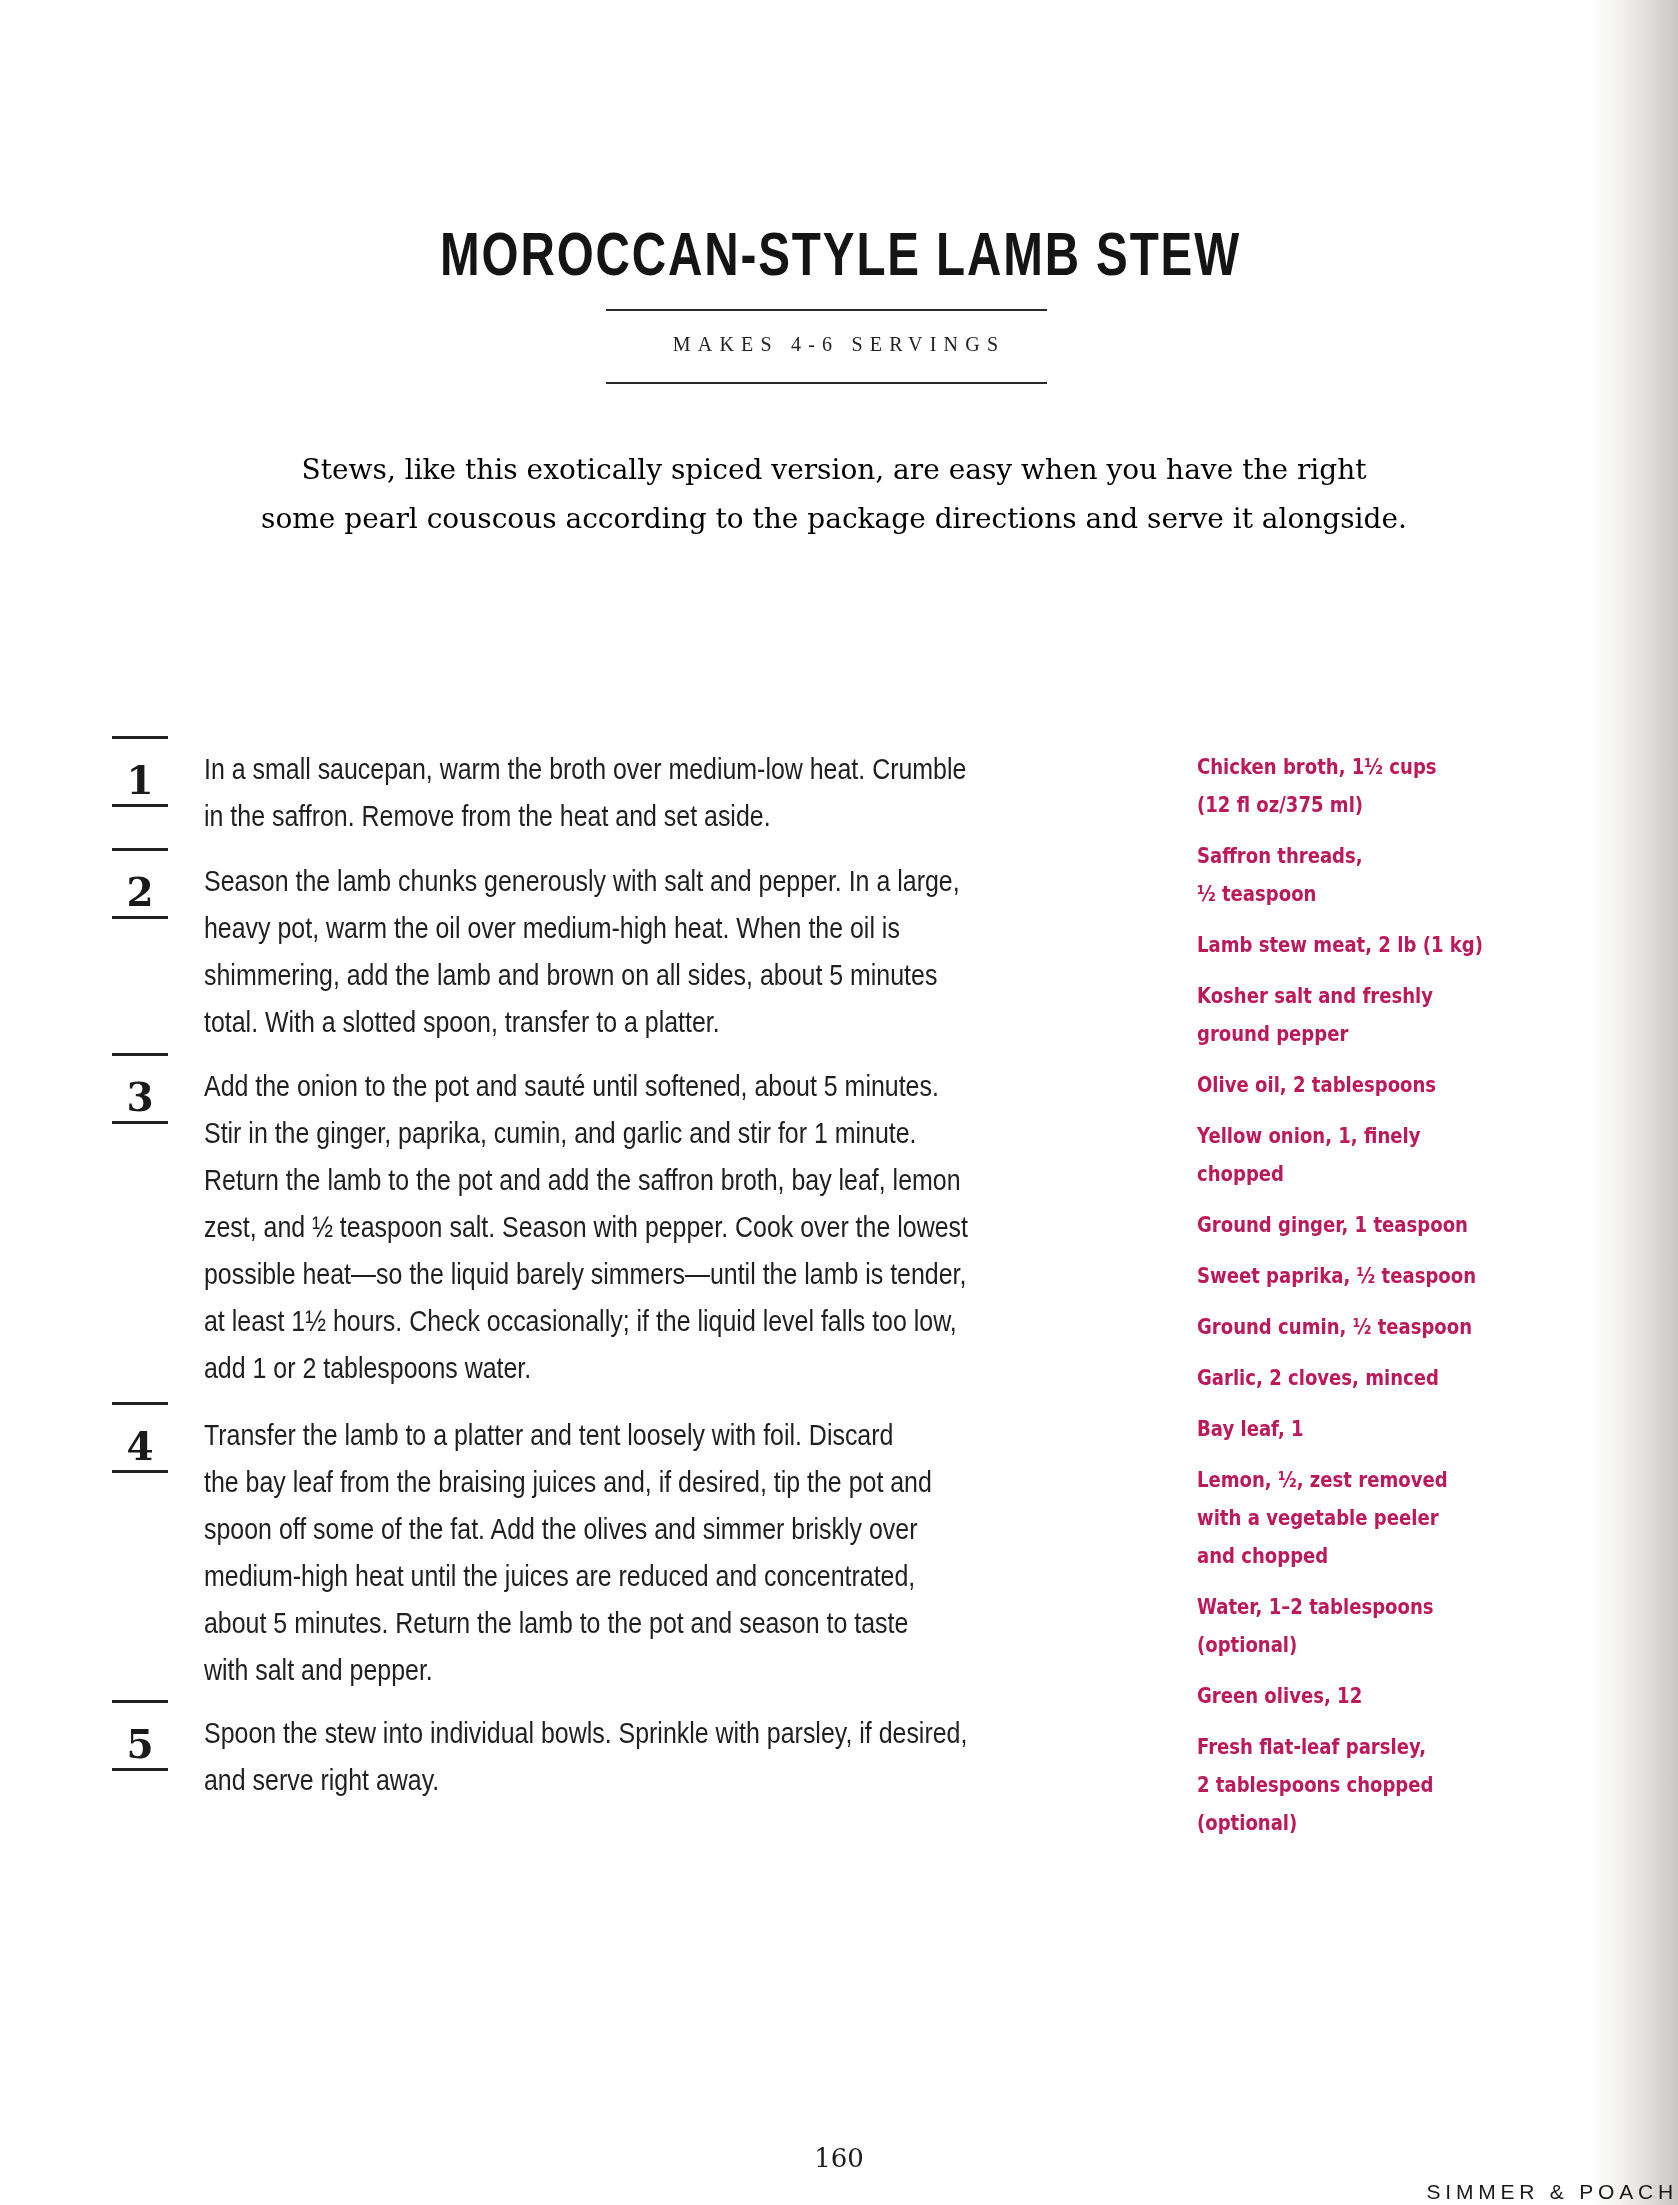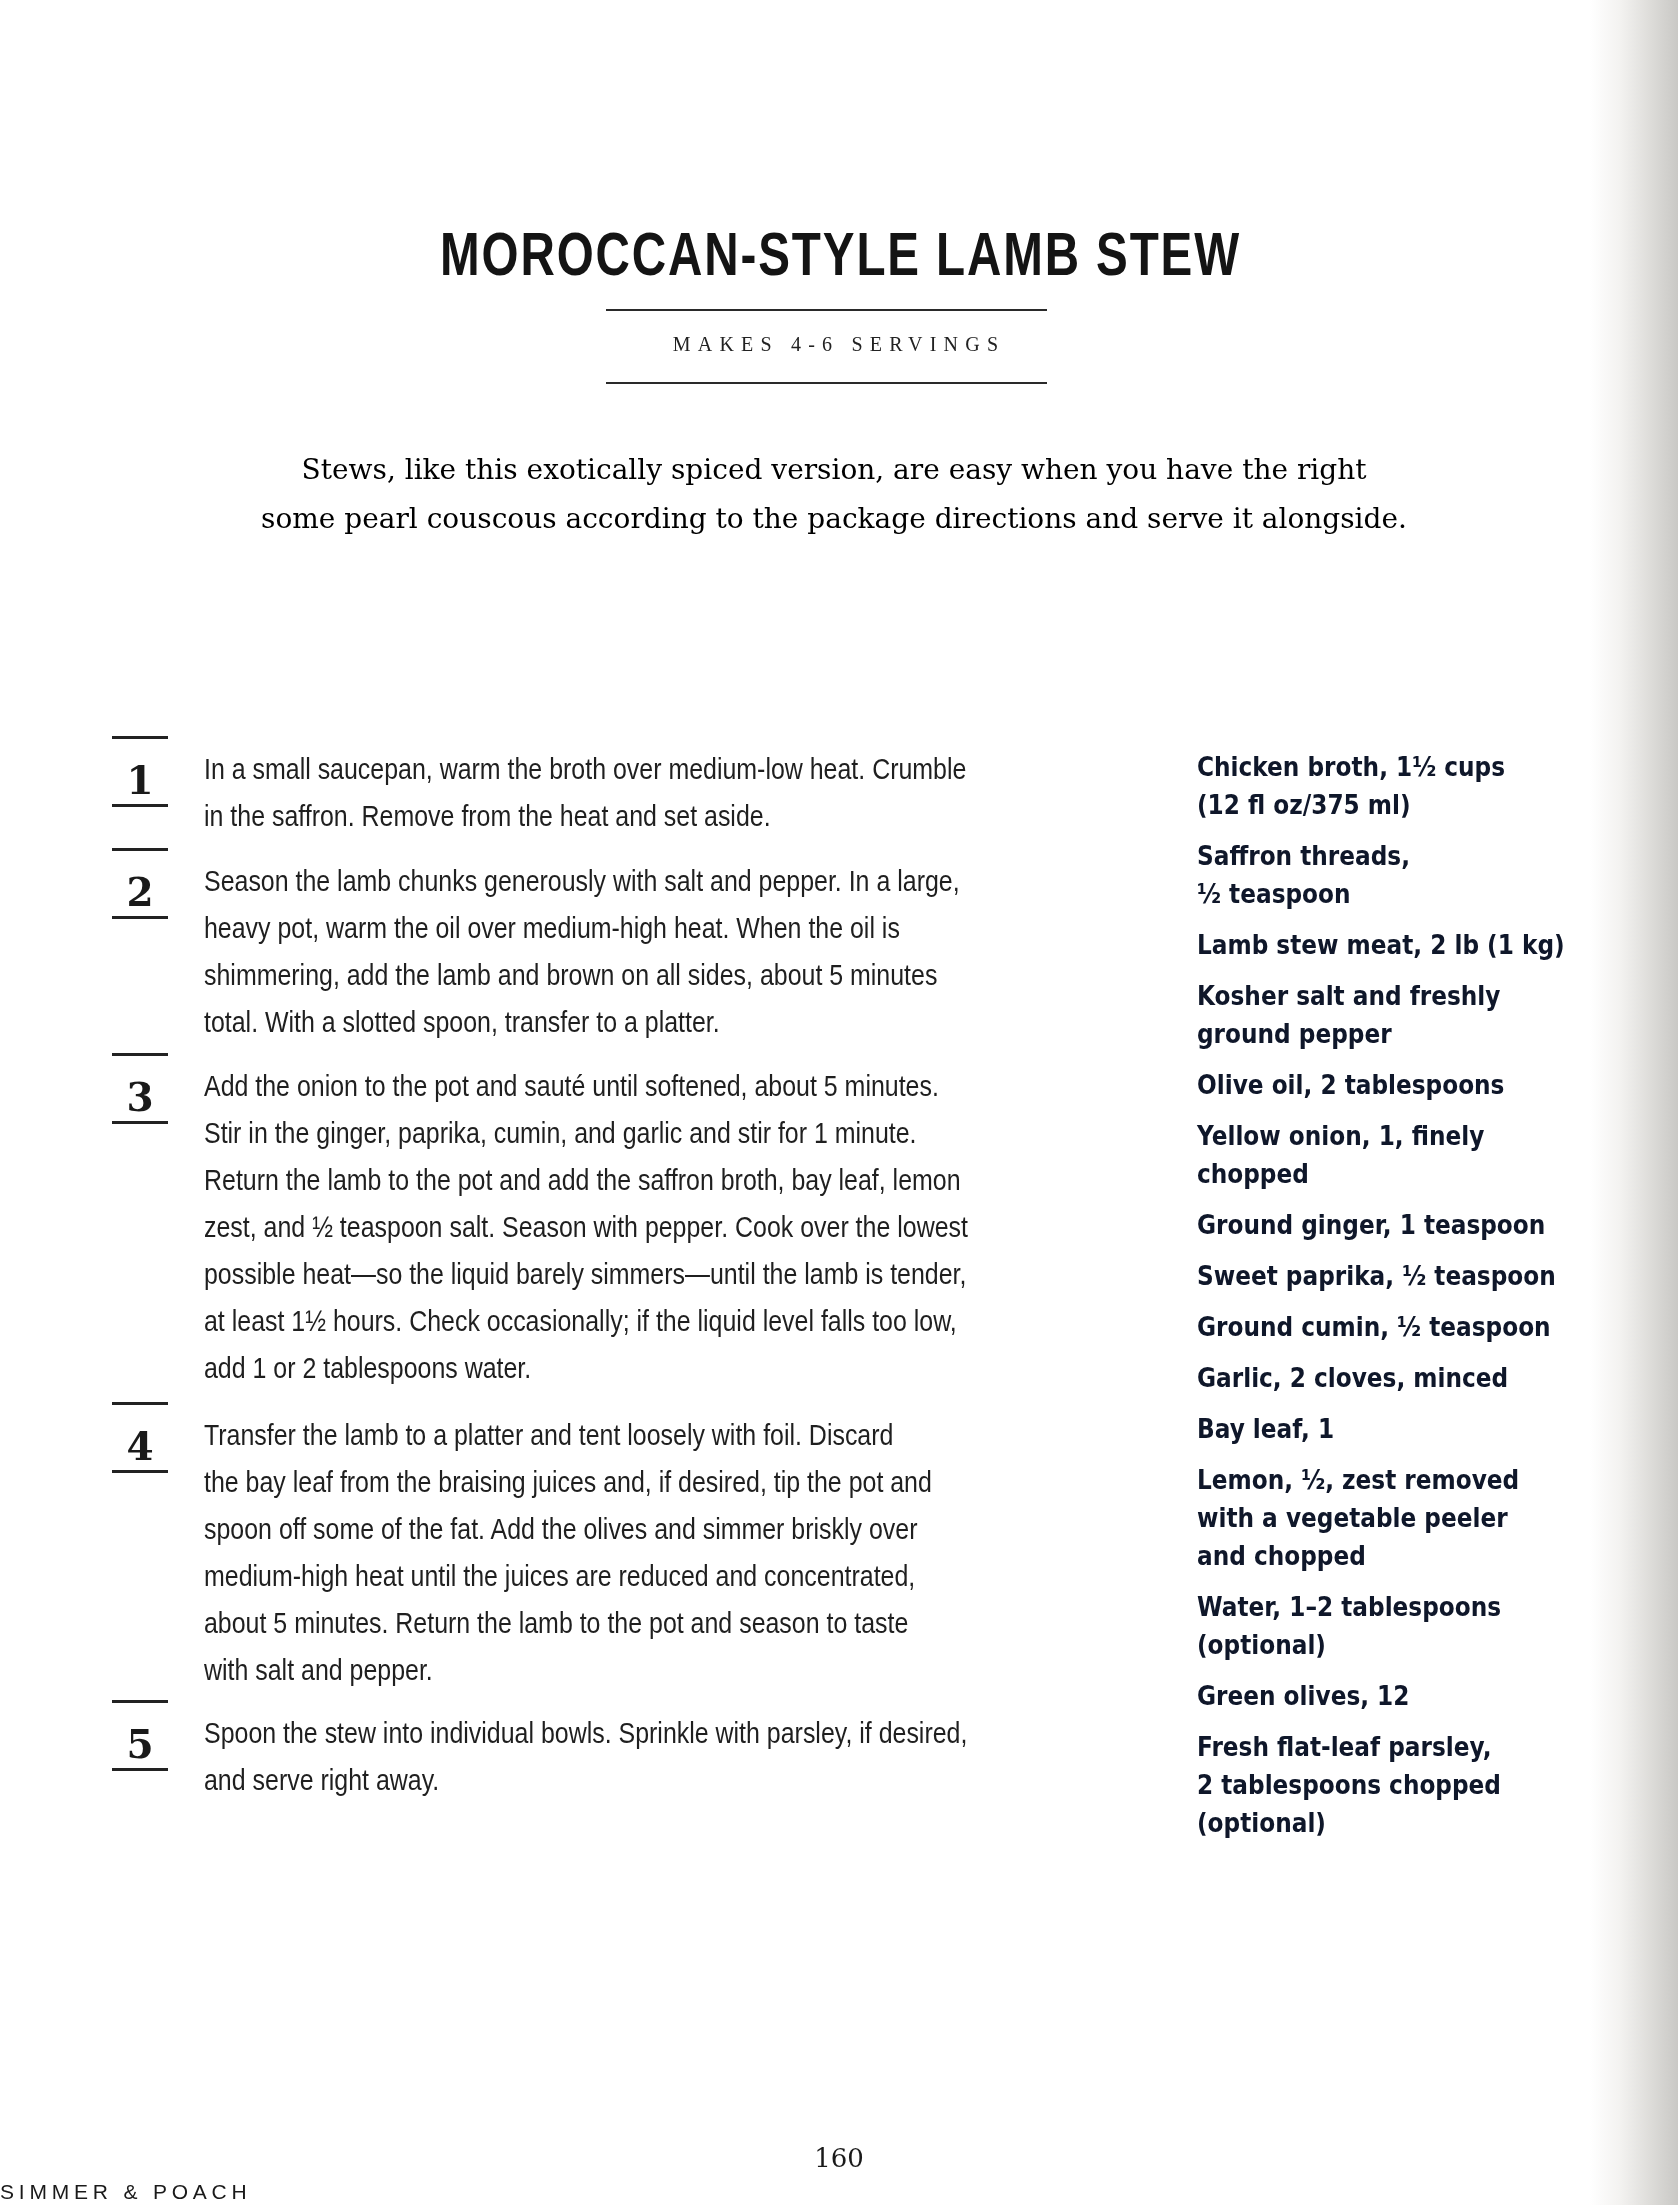"Chicken broth, 1½ cups" .ingredients { color: #0f172a -> #be185d; font-size: 27px -> 21px }
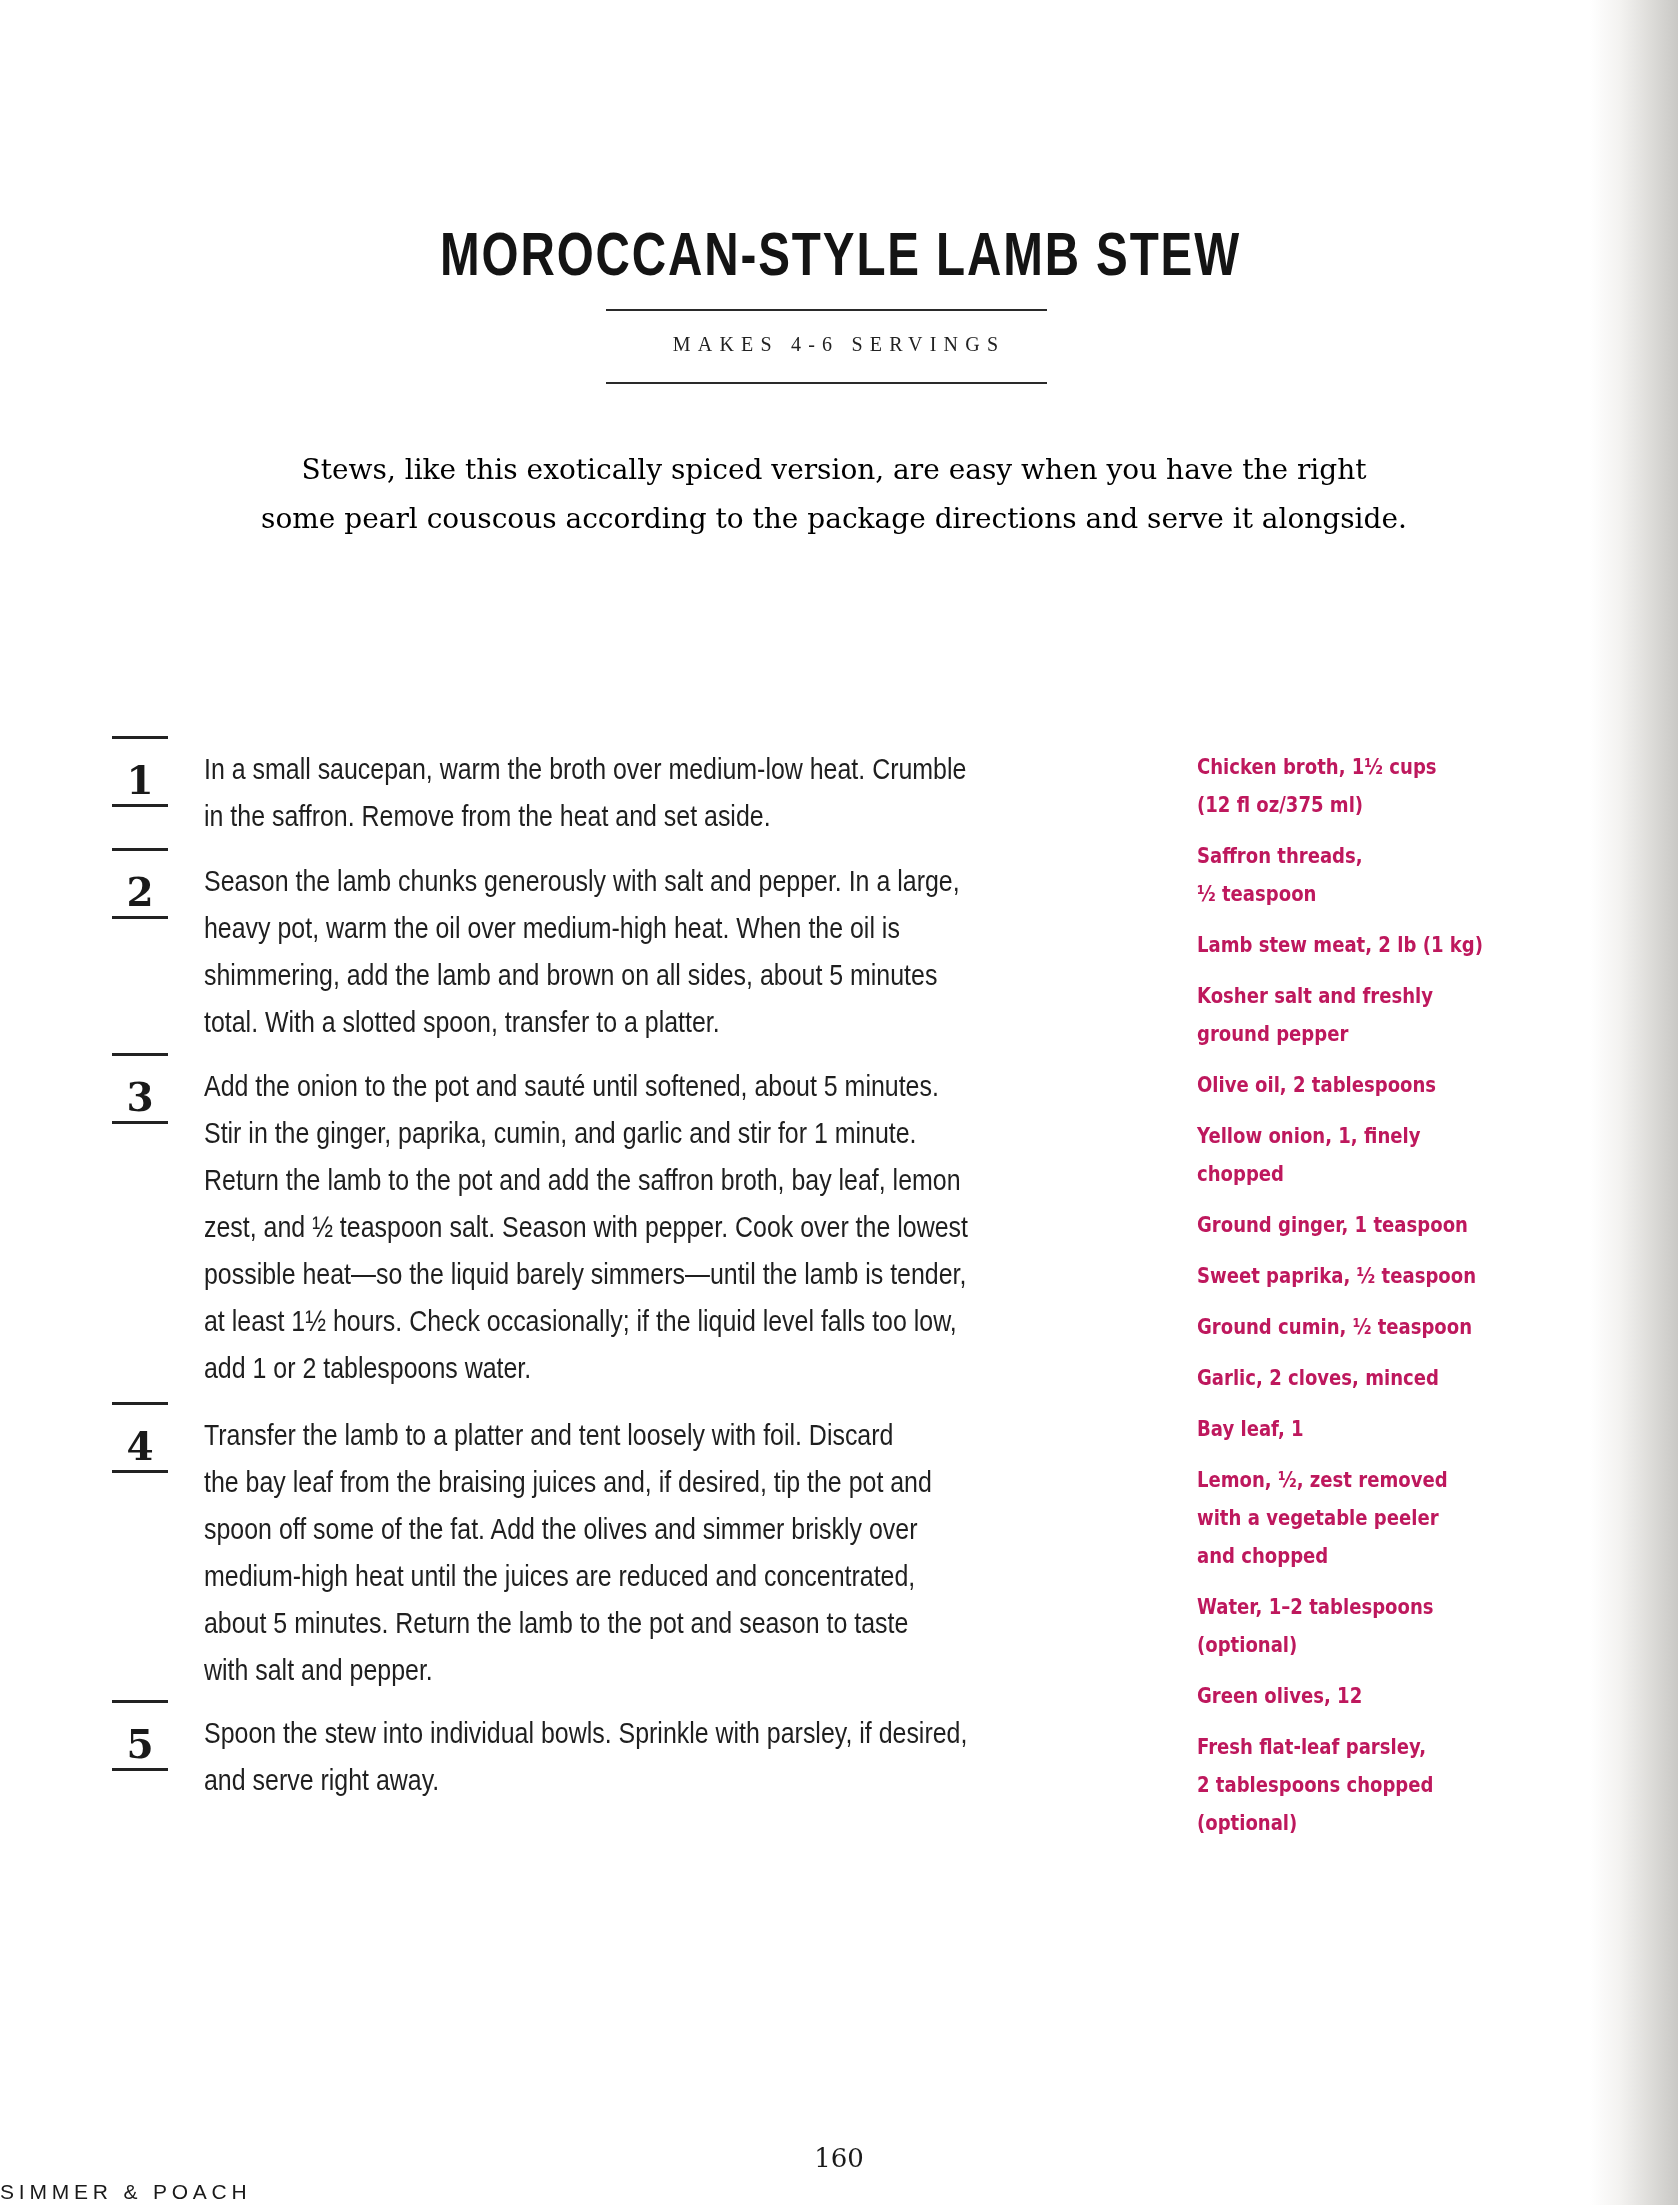"SIMMER & POACH" .footer-sec { text-align: left -> right }
